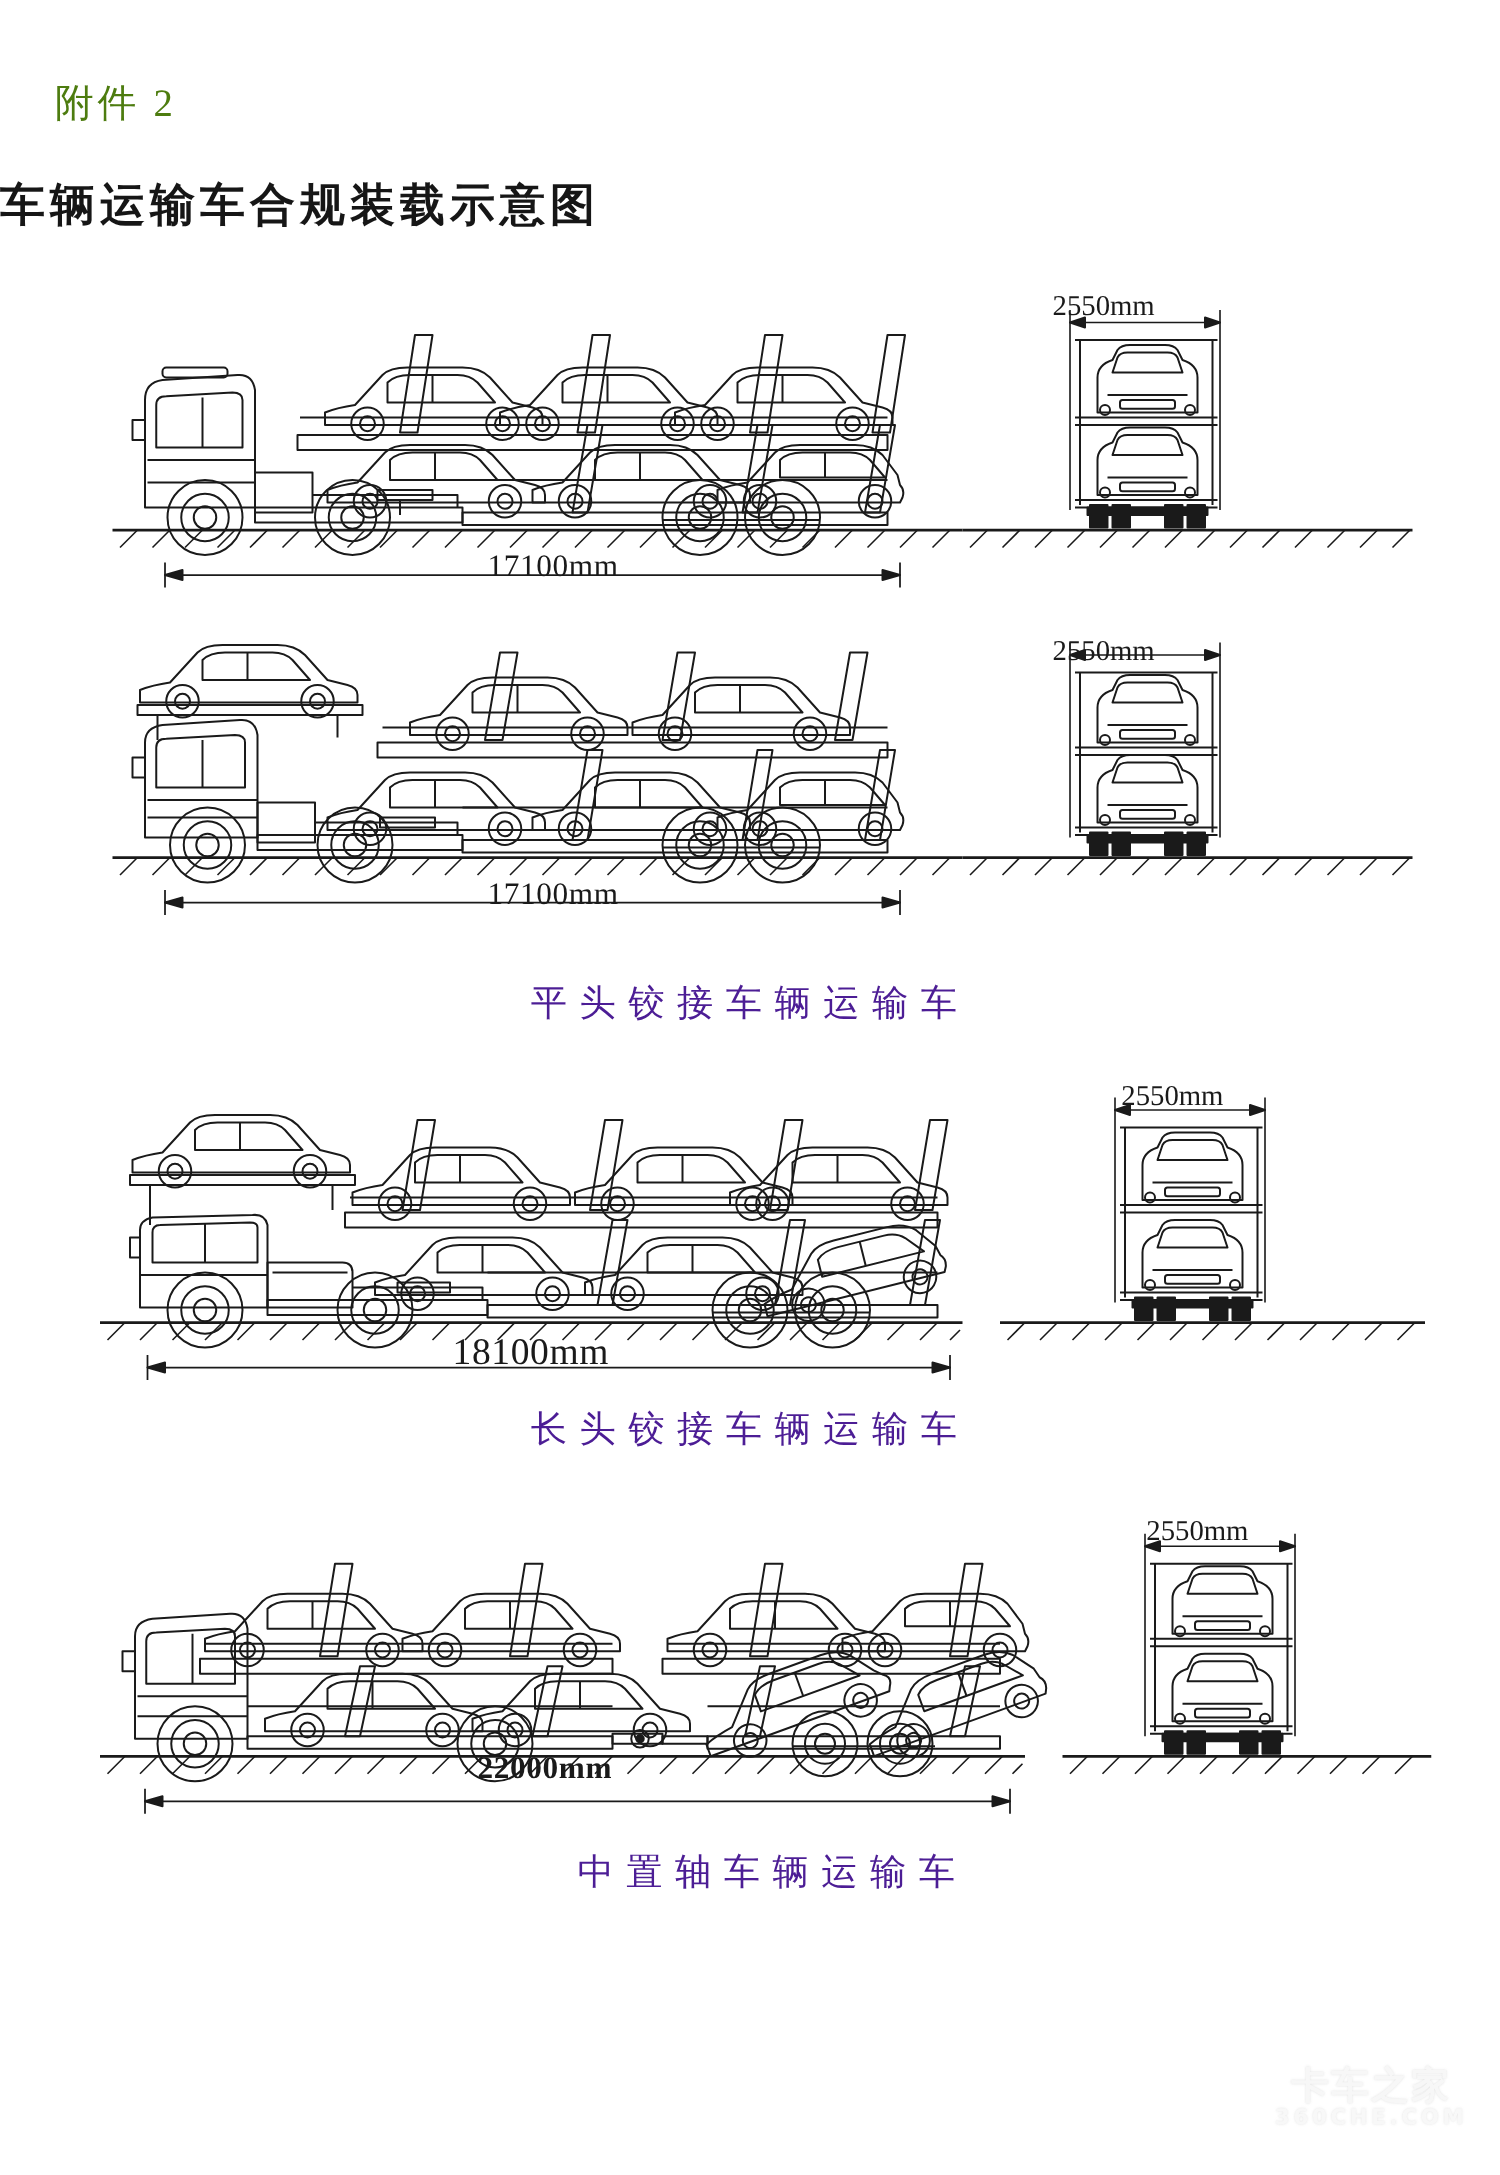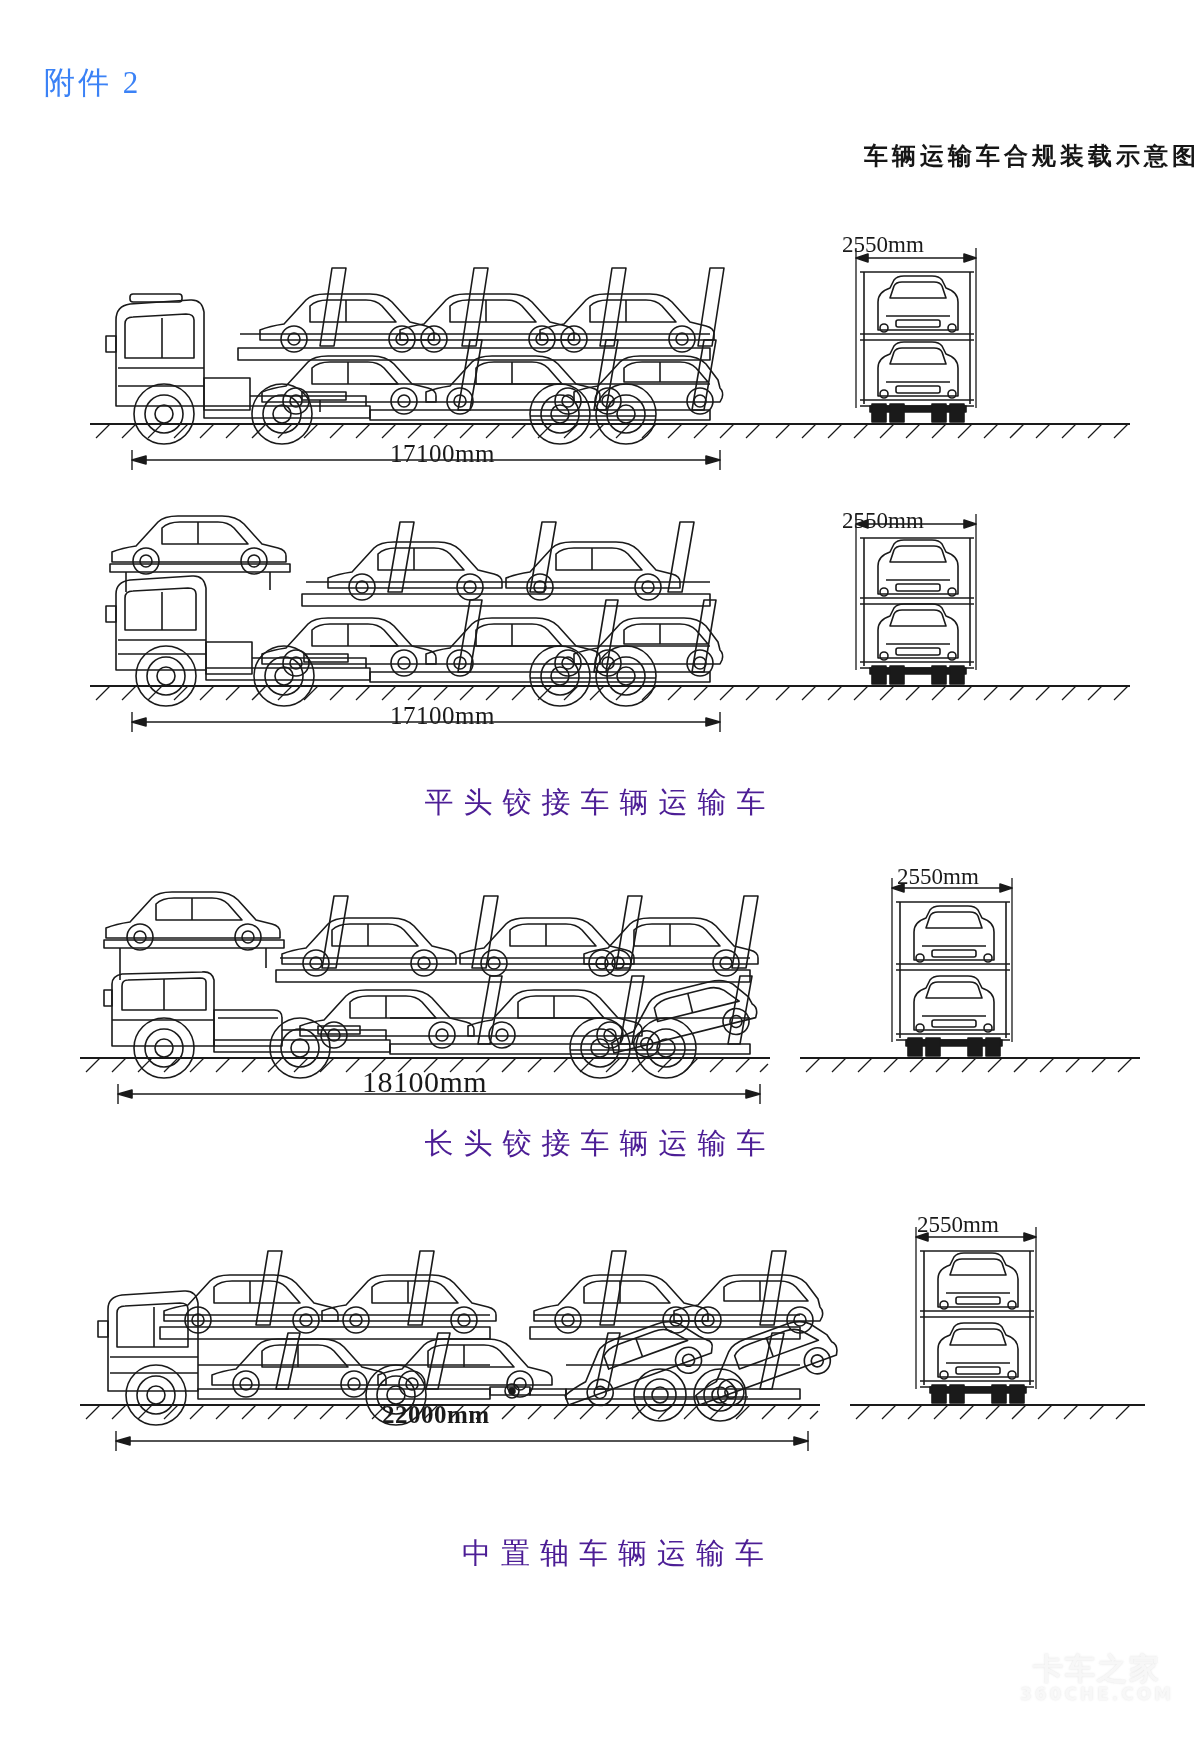"附件 2" .attachment-label { color: #3b82f6 -> #4d7c0f }
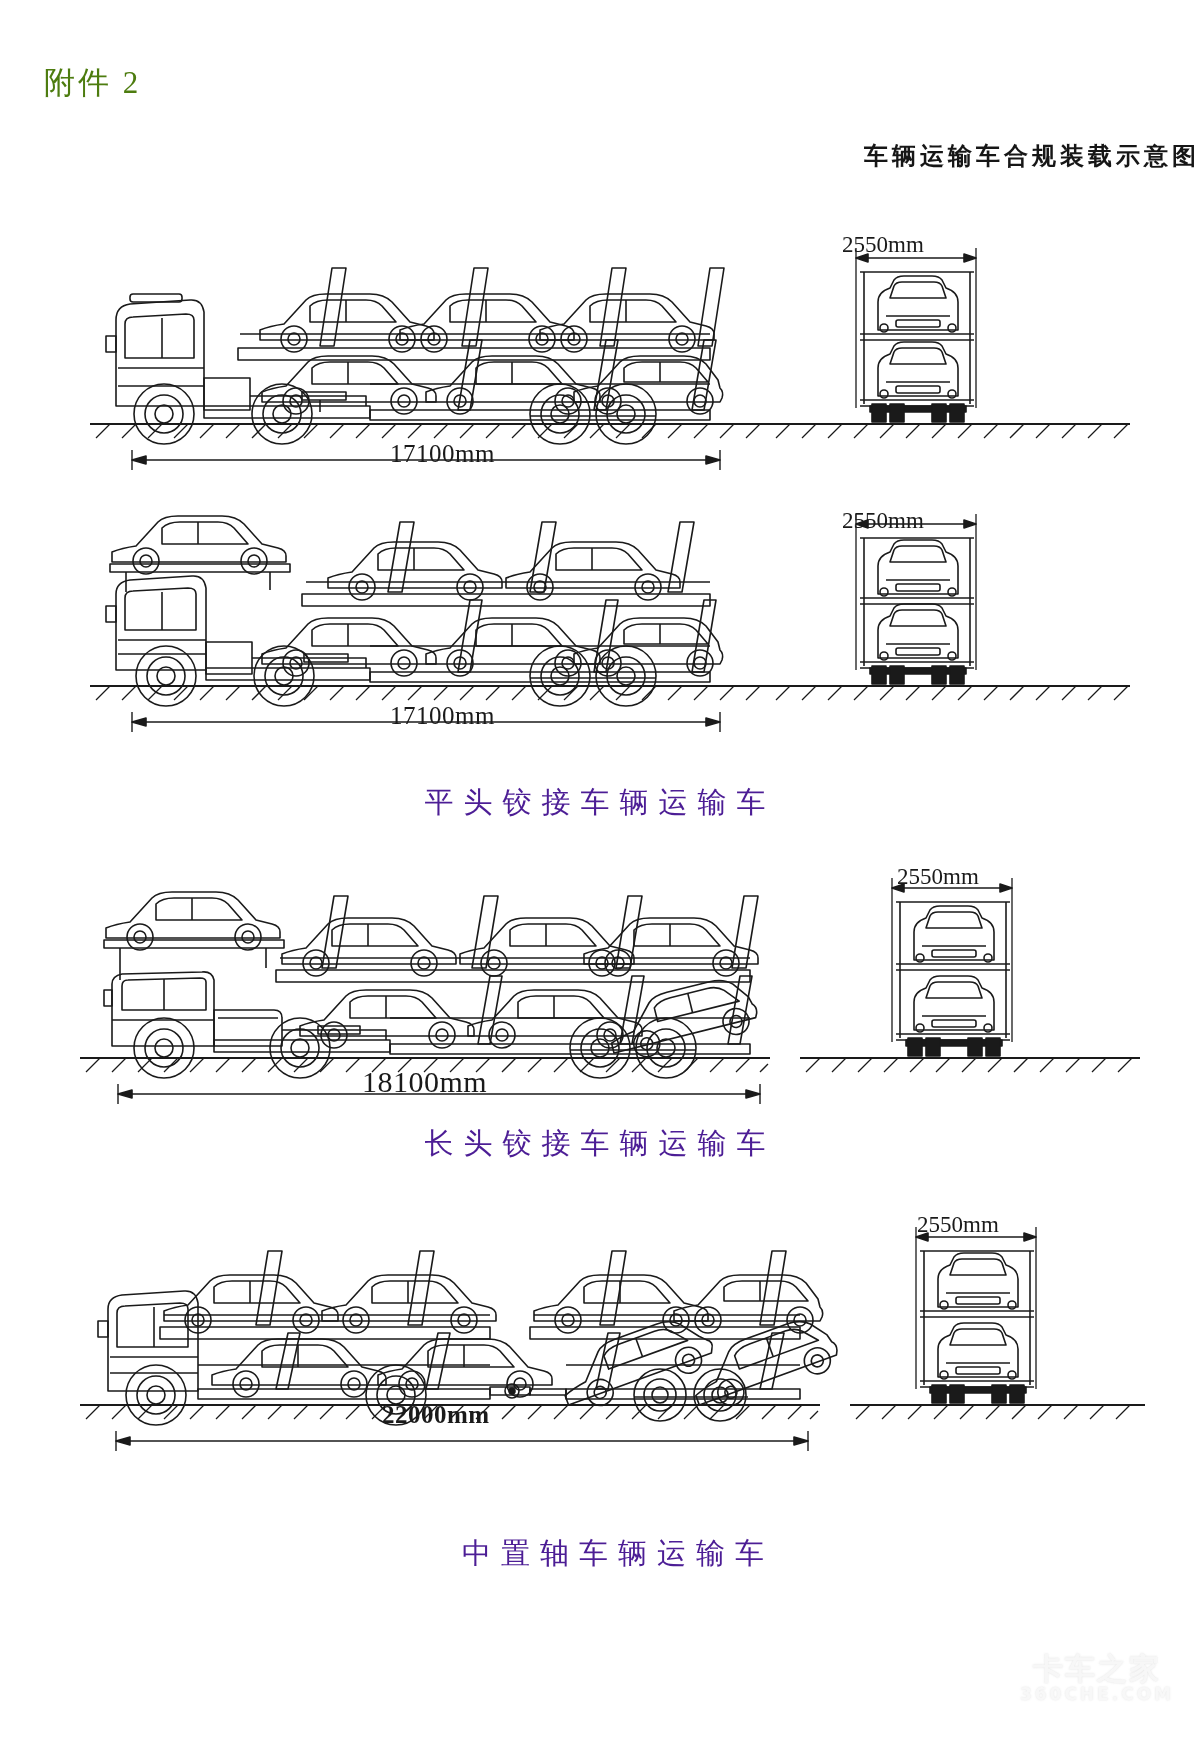"车辆运输车合规装载示意图" .doc-title { font-size: 24px -> 36px; text-align: right -> left }
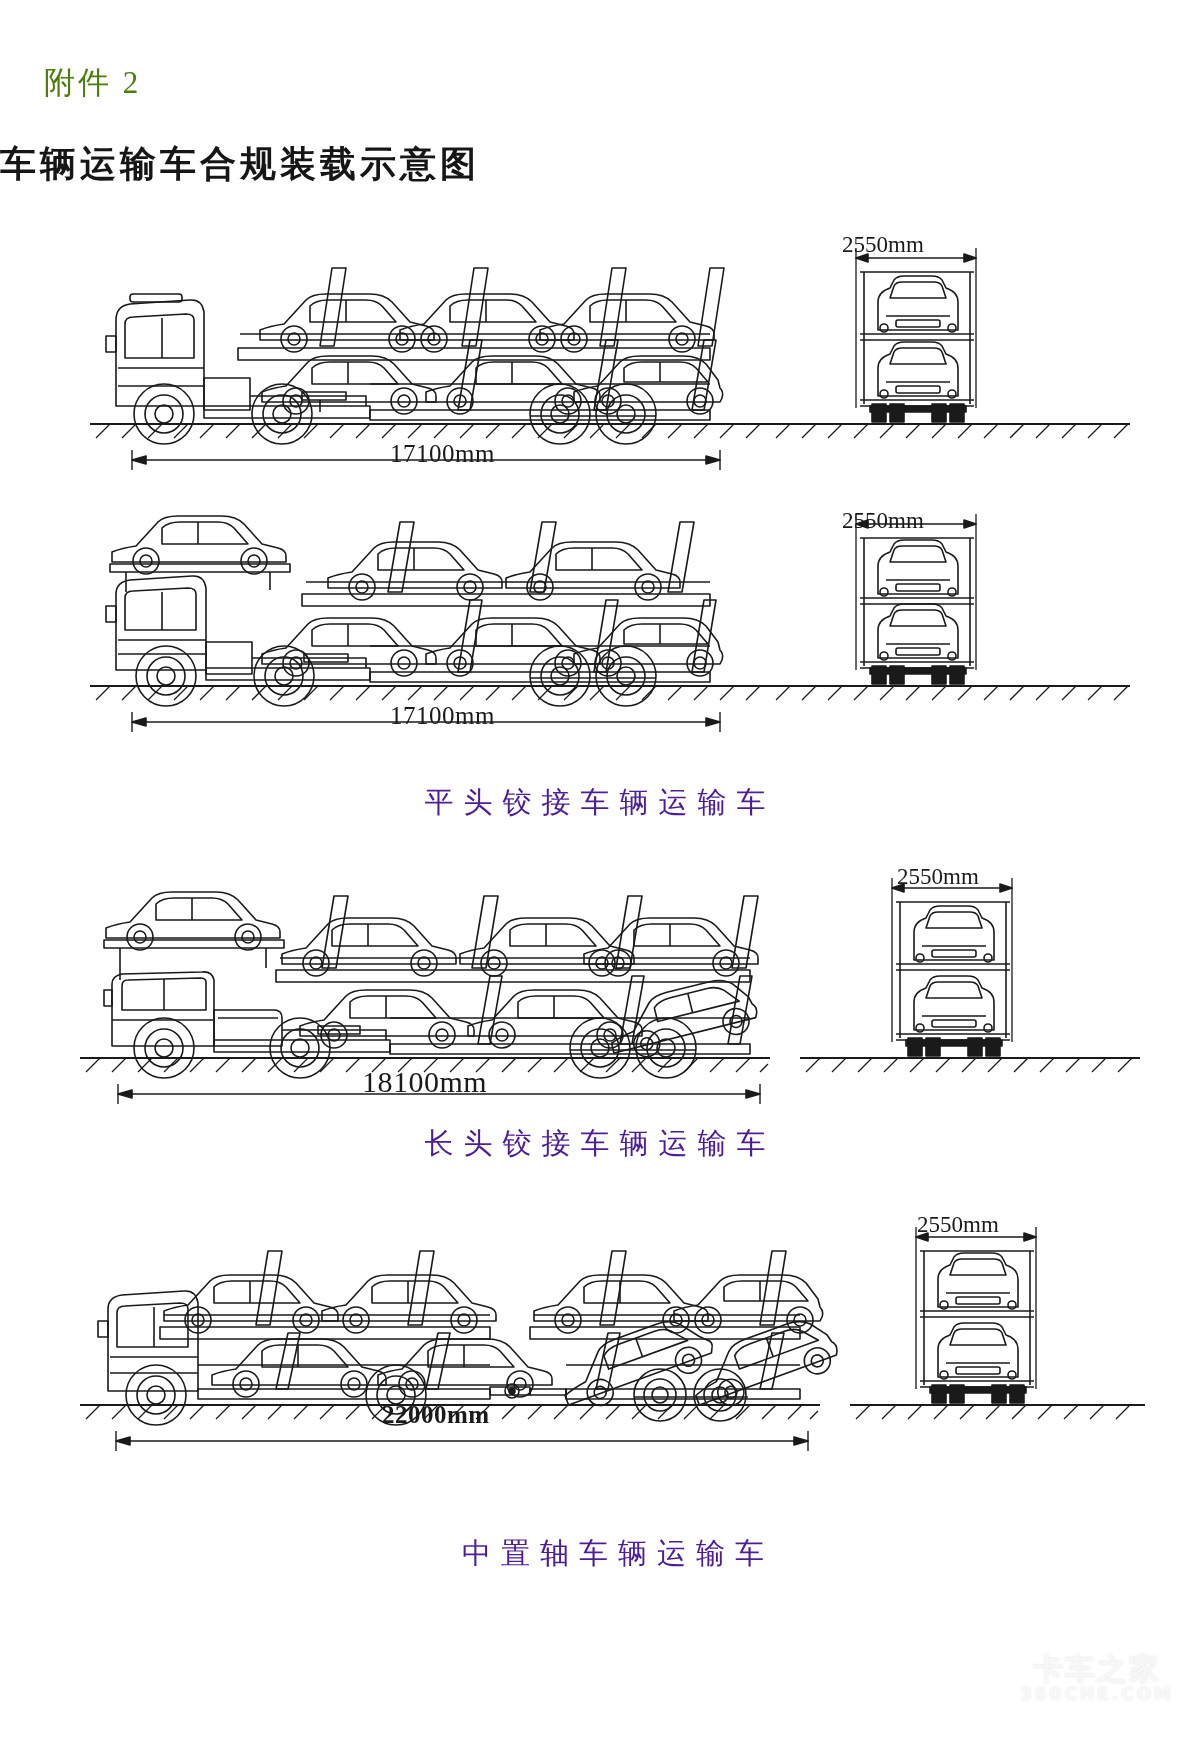"中置轴车辆运输车" div.section-caption { top: 1534px -> 1478px }
